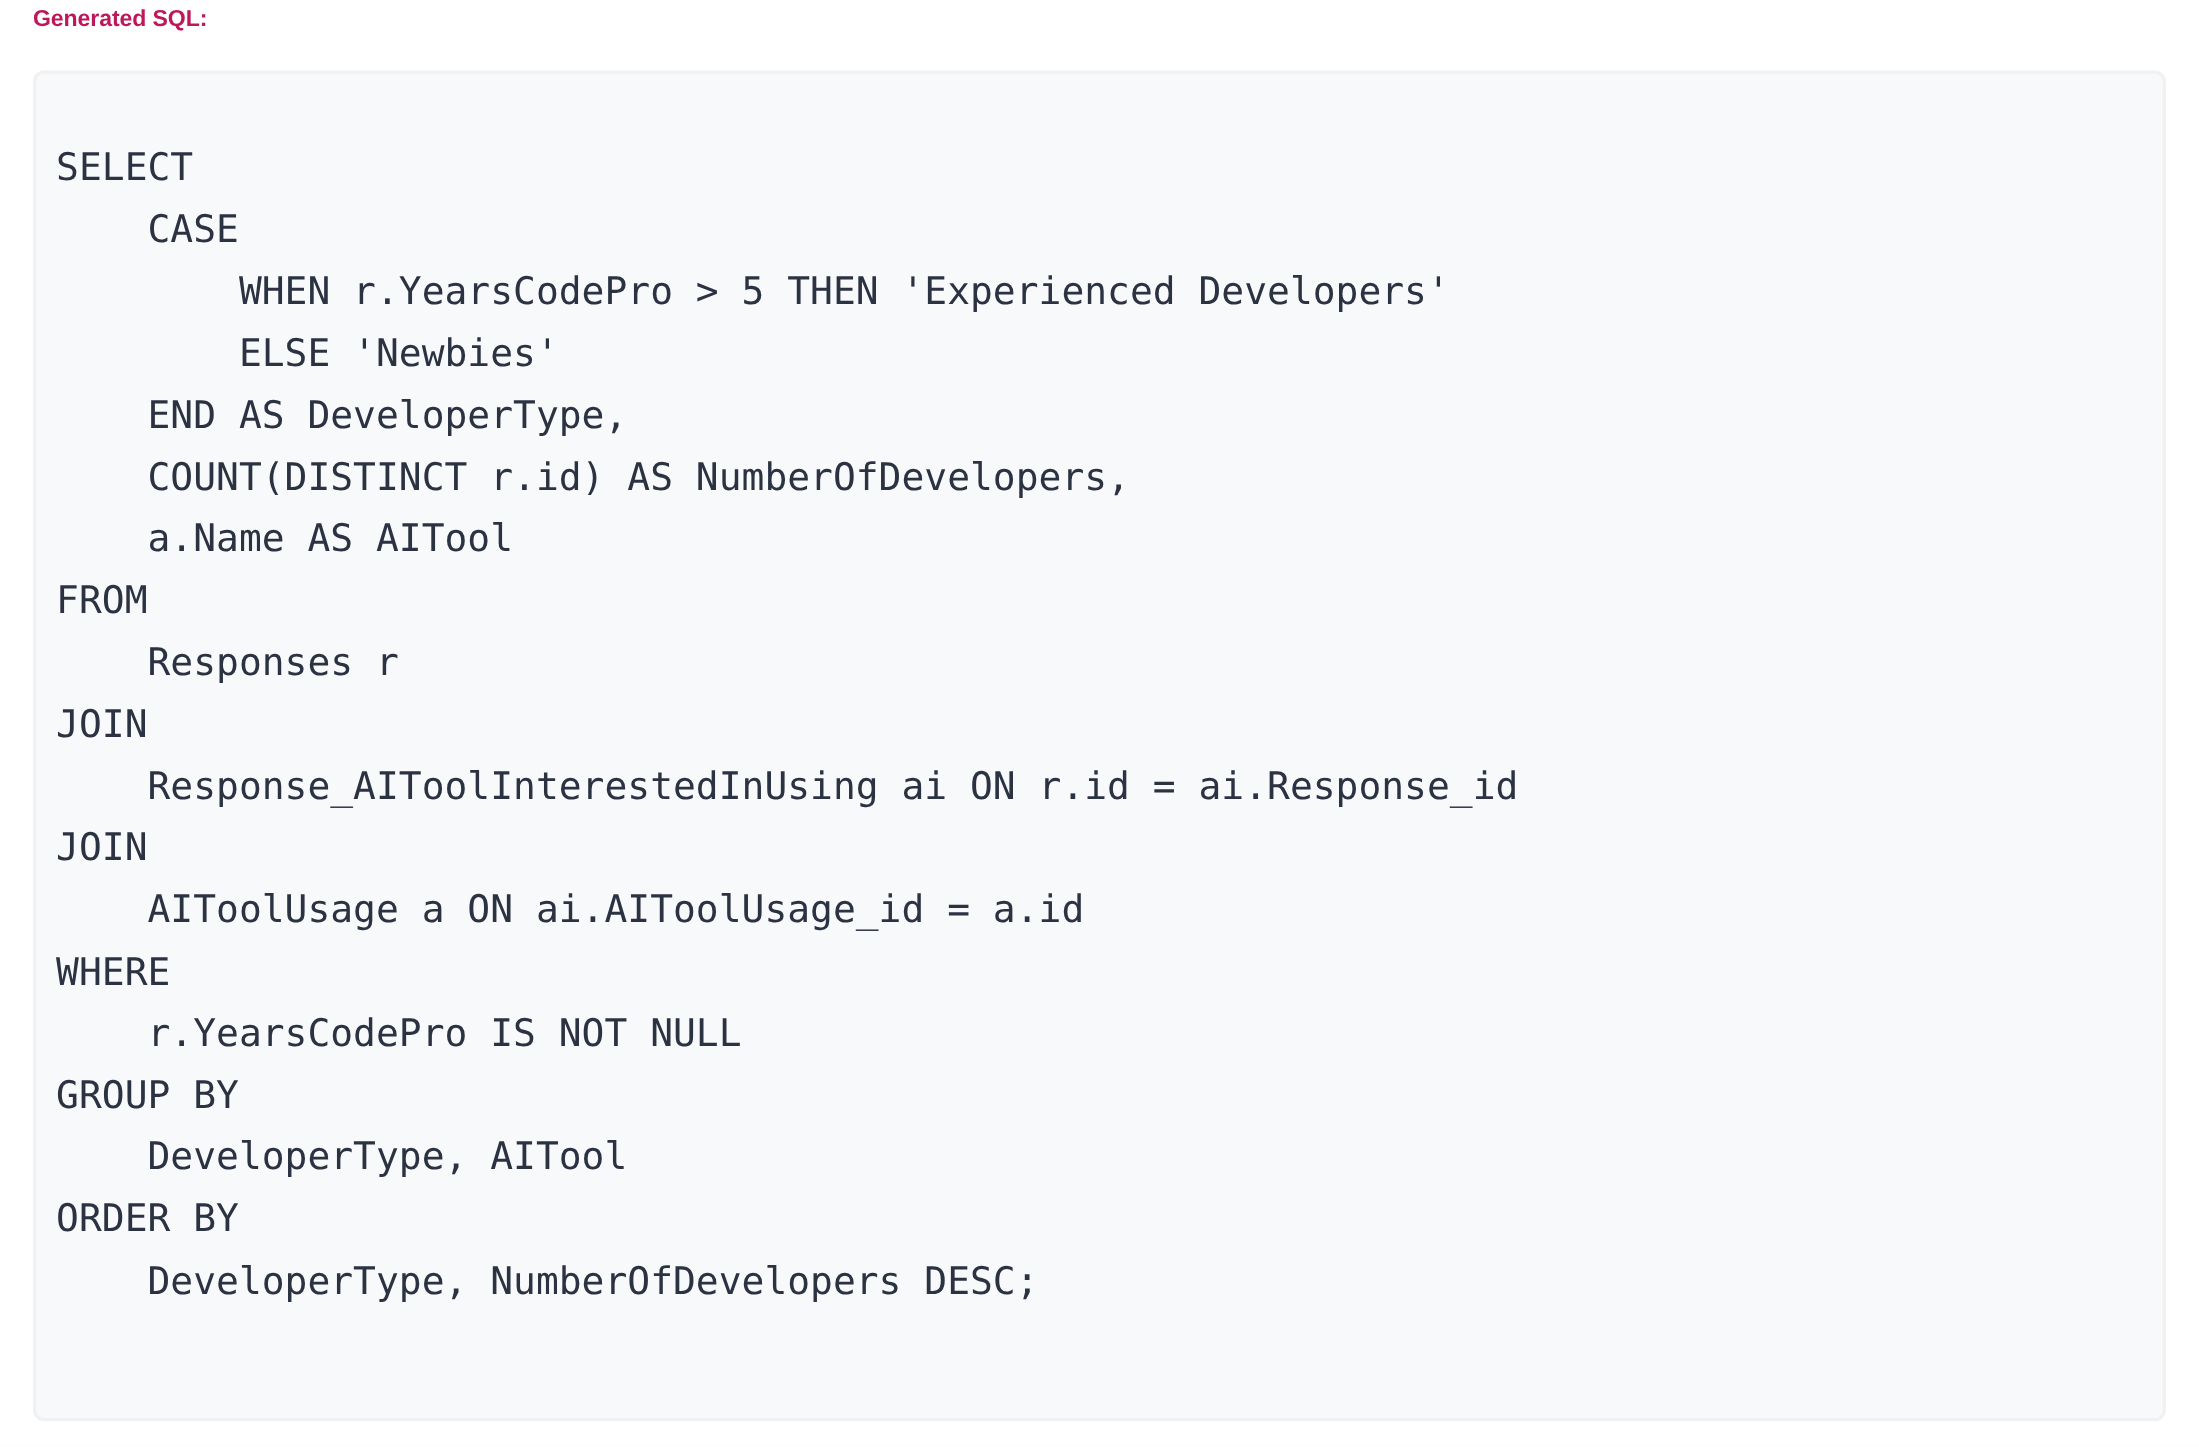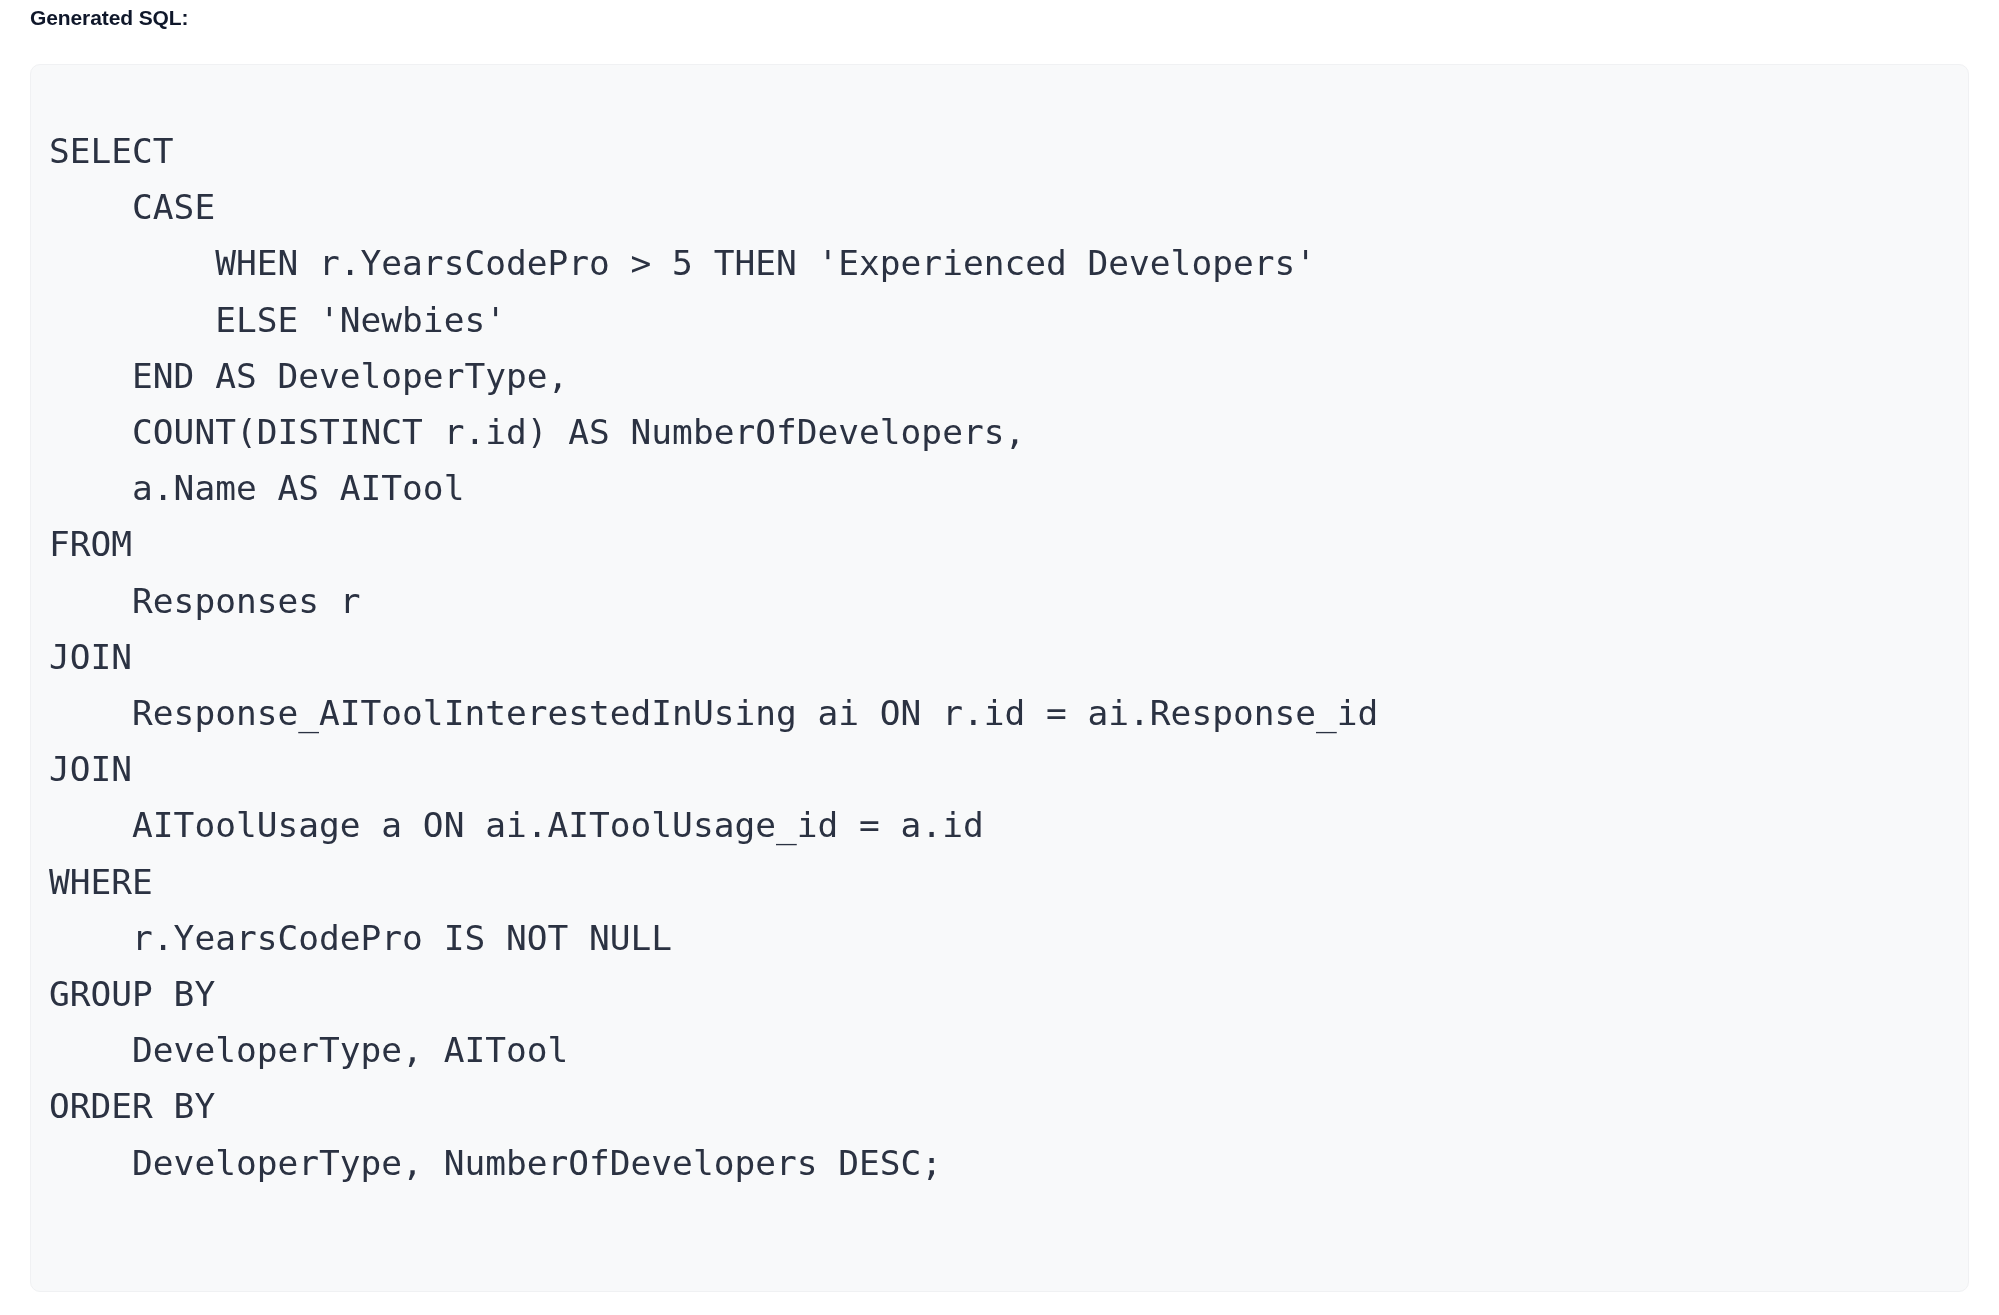"Generated SQL:" .sql-heading { color: #0f172a -> #be185d }
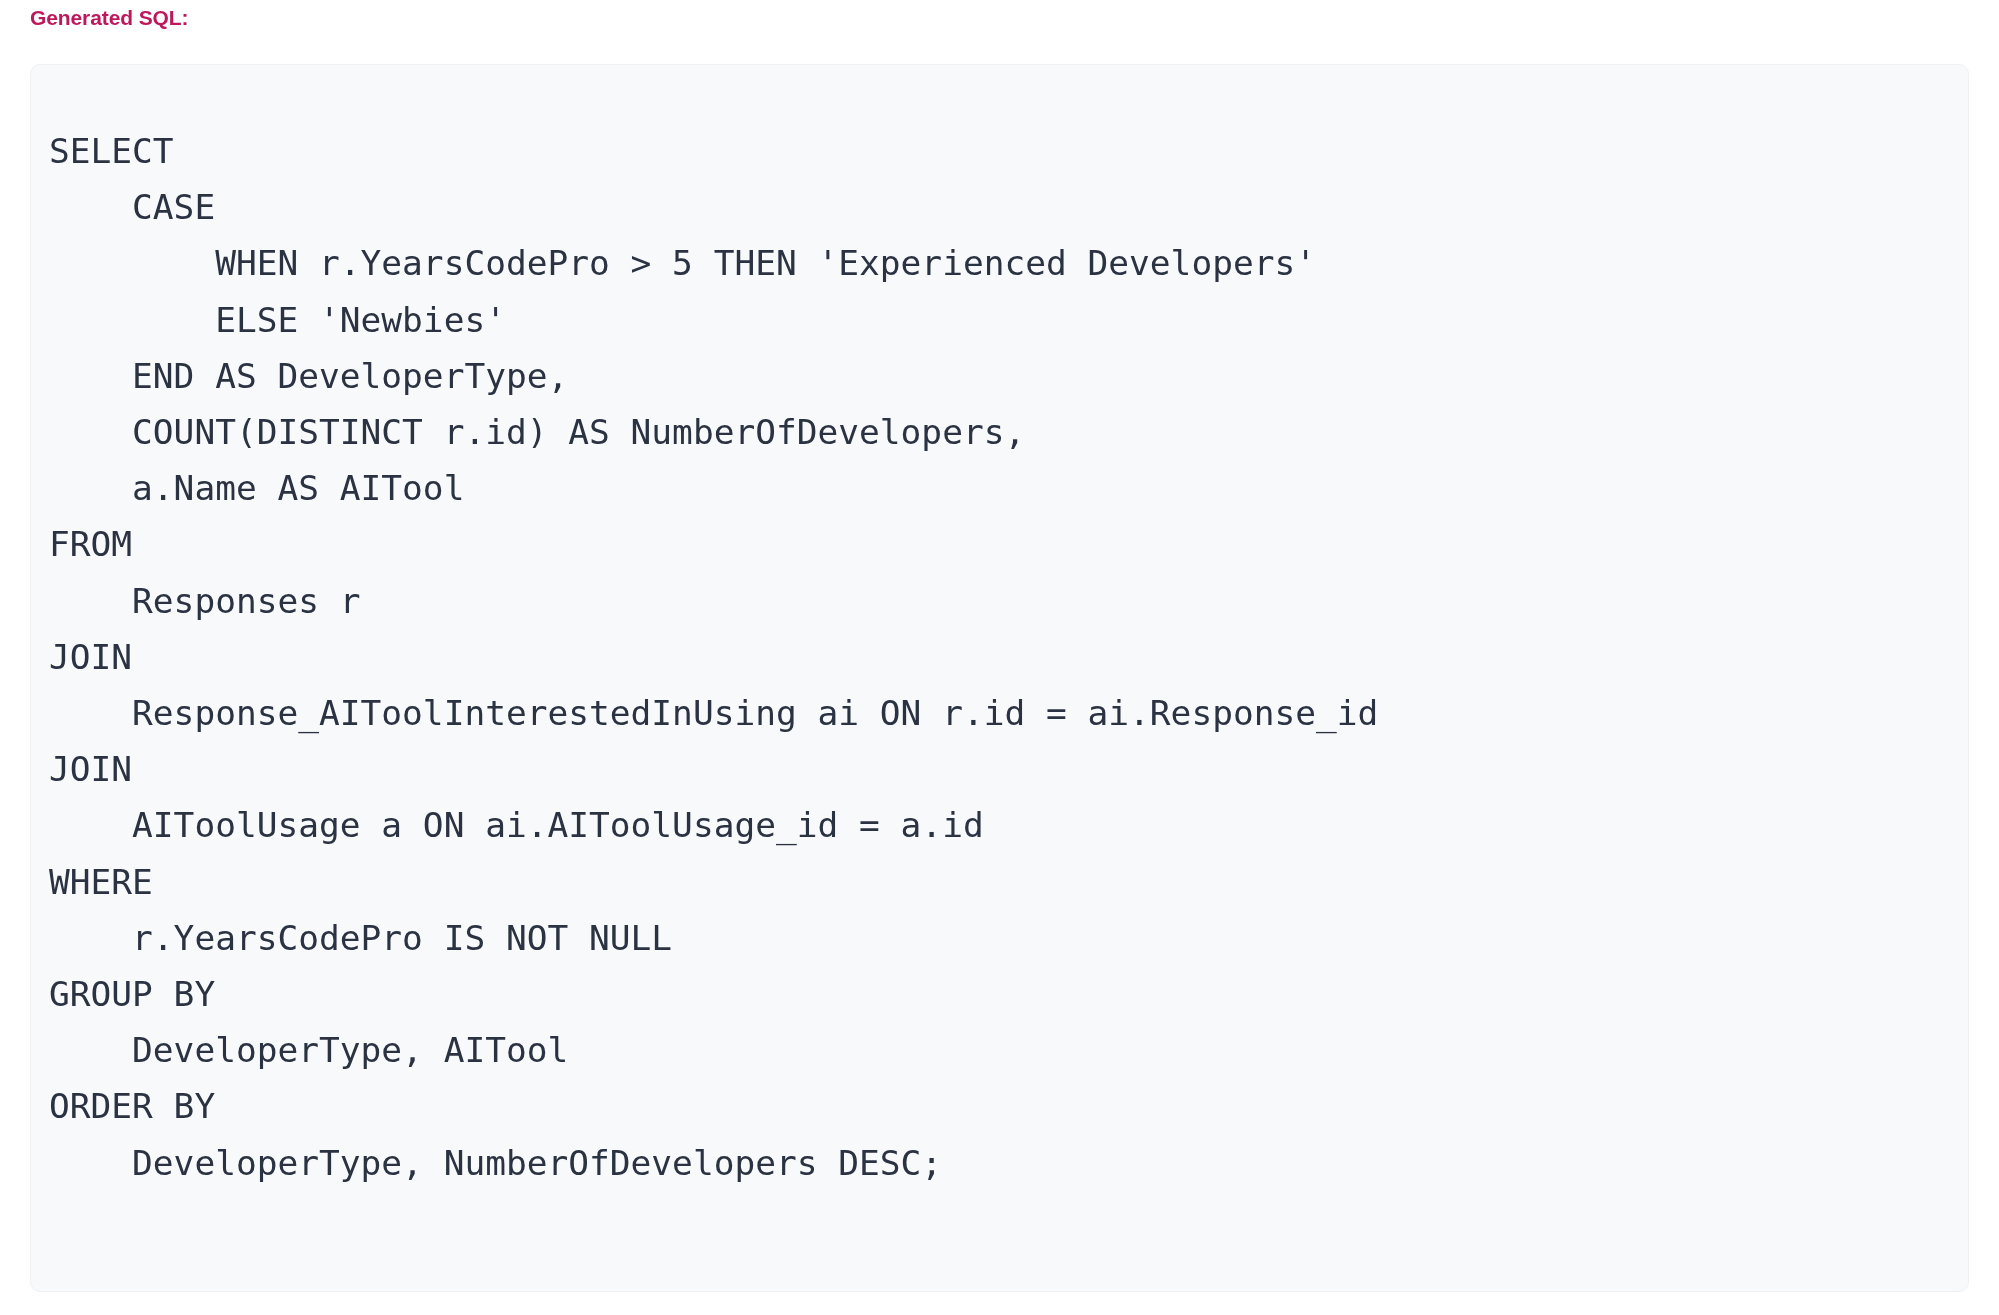"SELECT" .code-block { border: 1px solid #4c1d95 -> 3px solid #4c1d95 }
